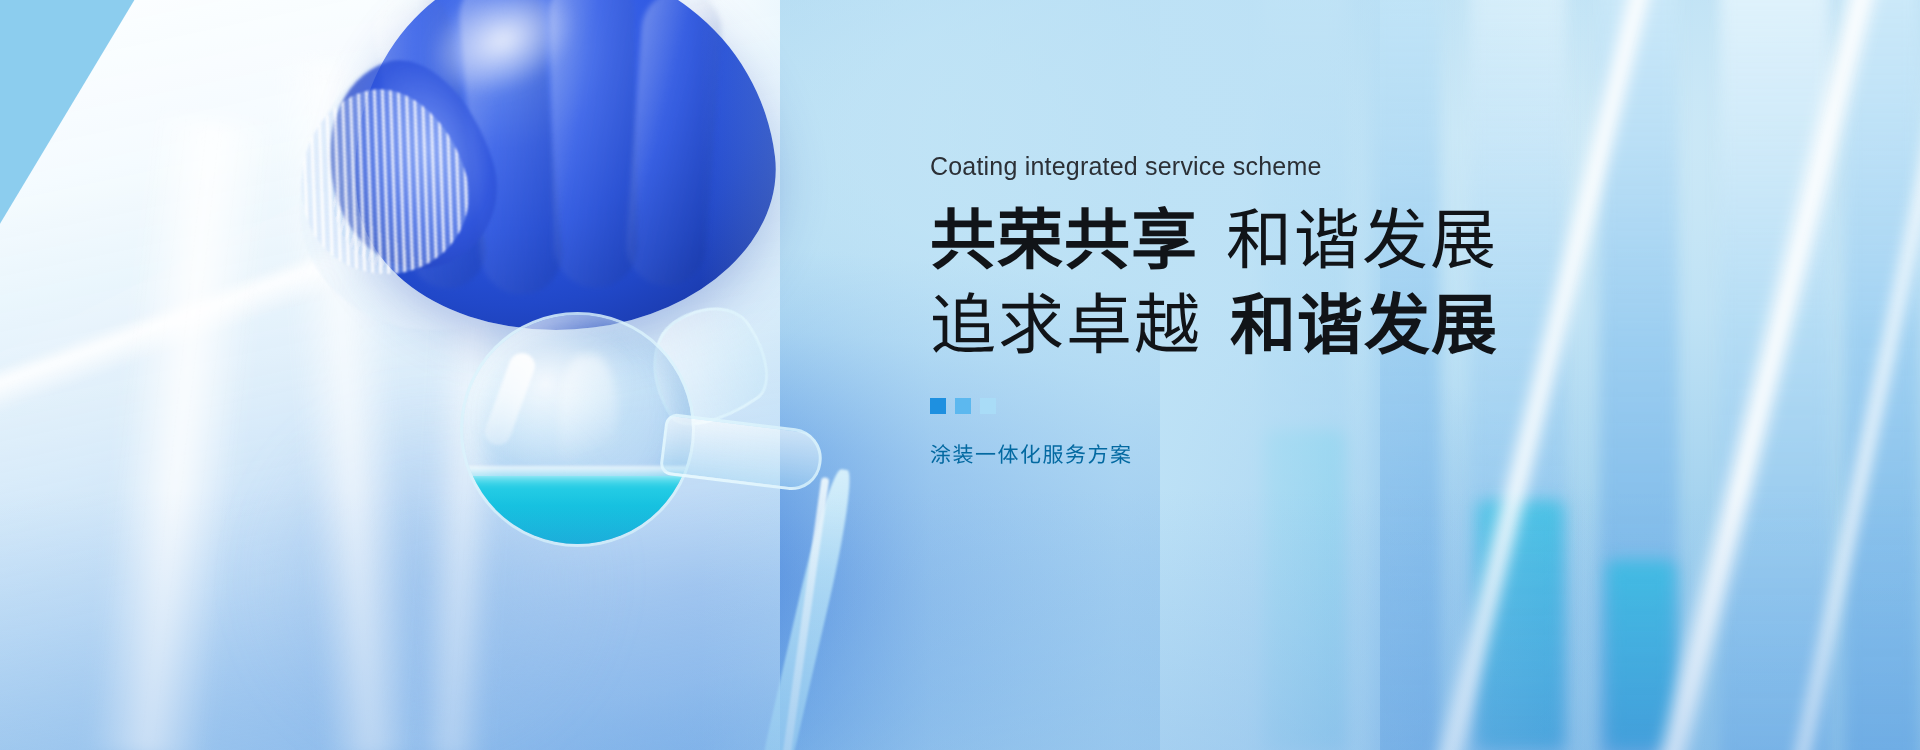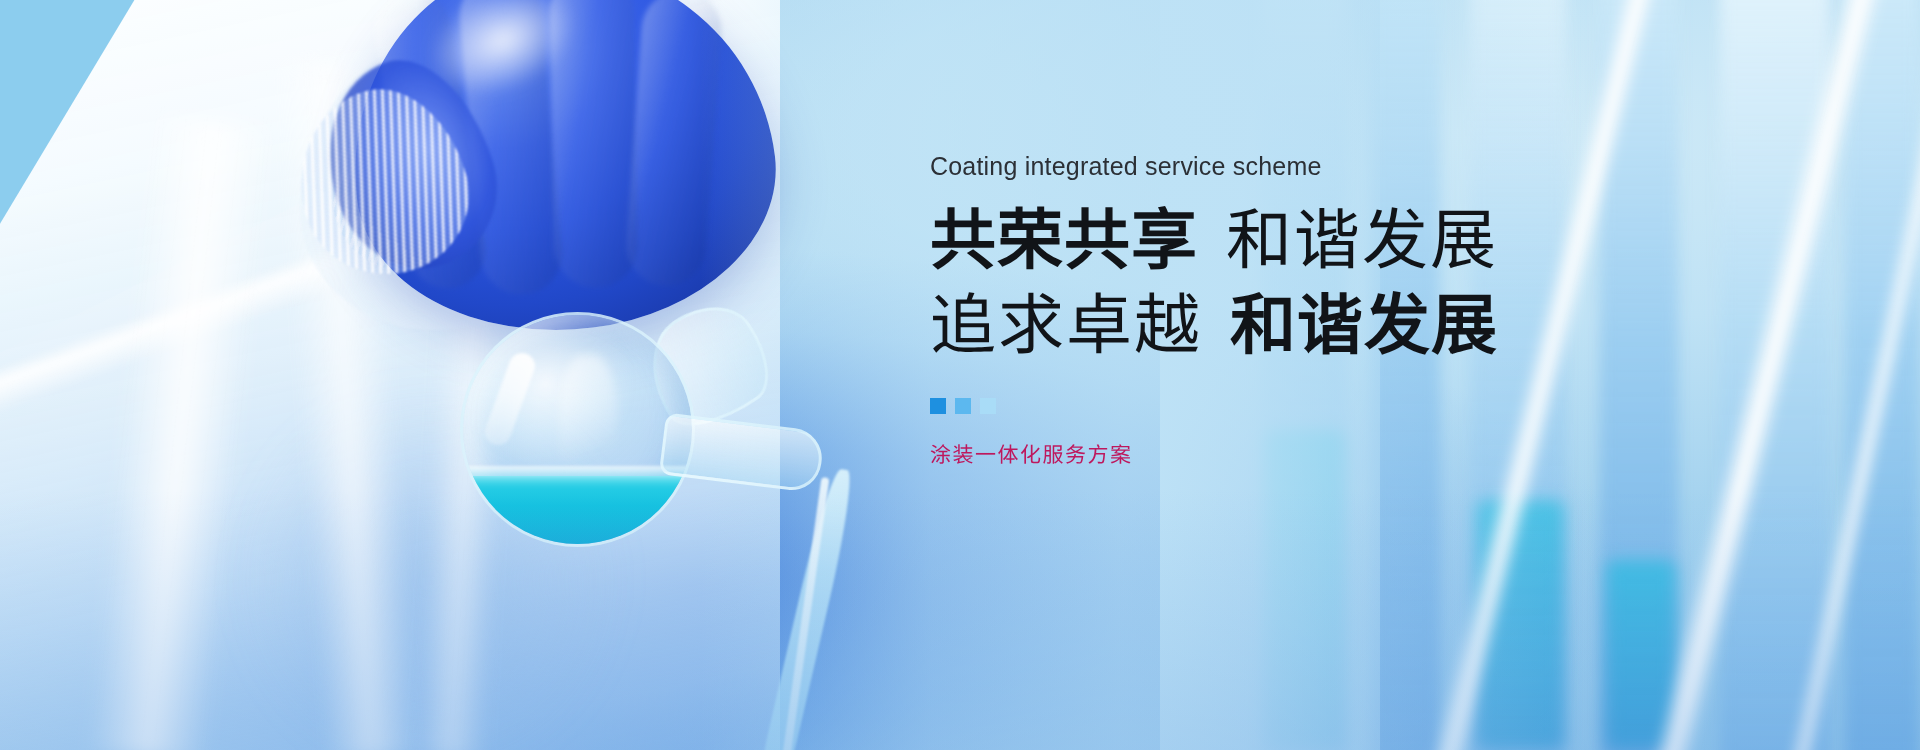"涂装一体化服务方案" .tagline { color: #be185d -> #0369a1 }
